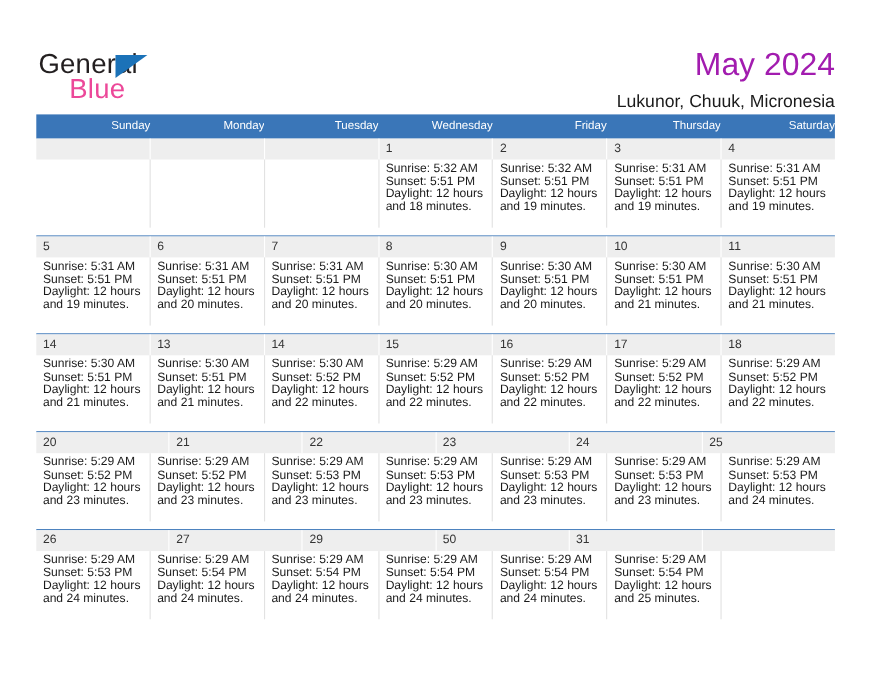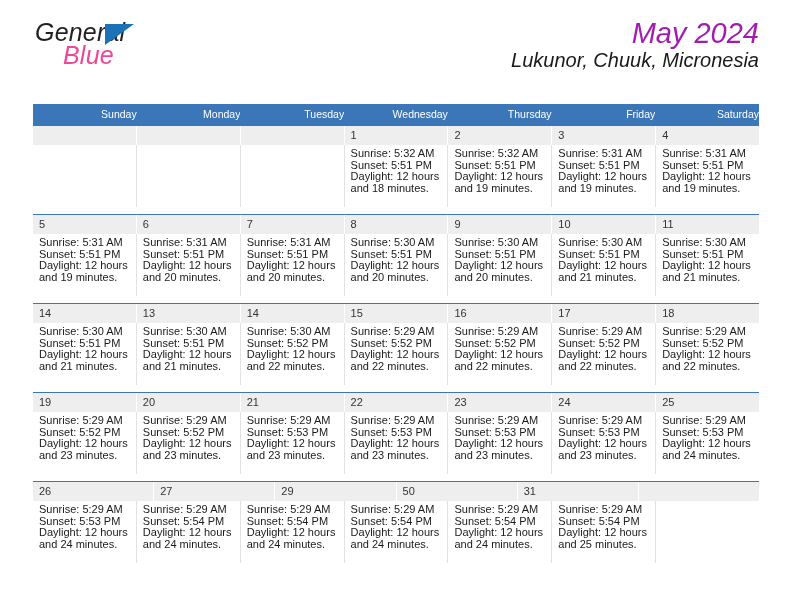"General" .top-bar { font-style: italic -> none; top: 16px -> 42px }
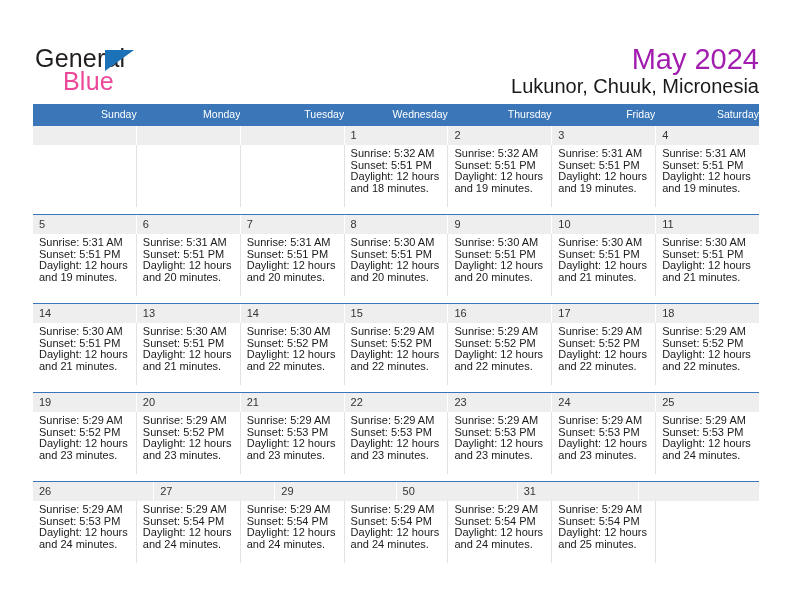"Lukunor, Chuuk, Micronesia" .cal-subtitle { font-size: 20px -> 16px; margin-top: none -> 7px }
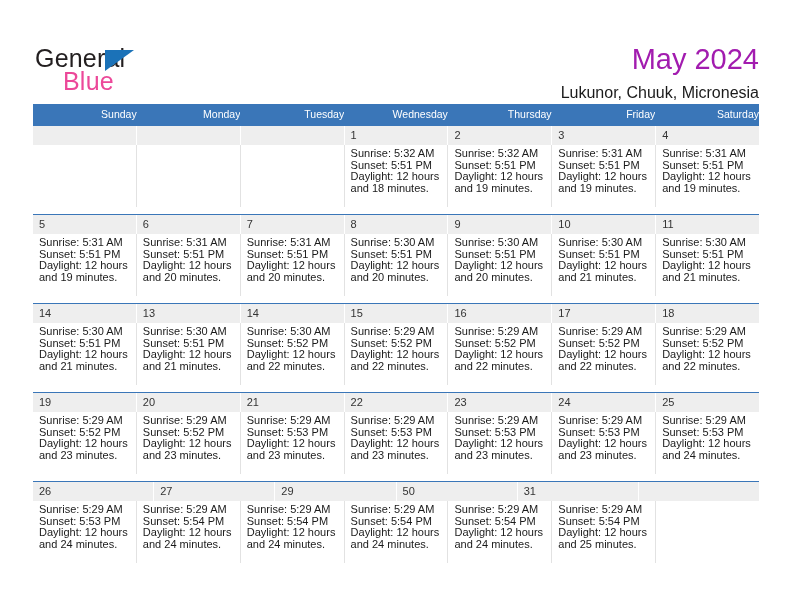"Thursday" div.weekday { order: before "Friday" -> after "Friday" }
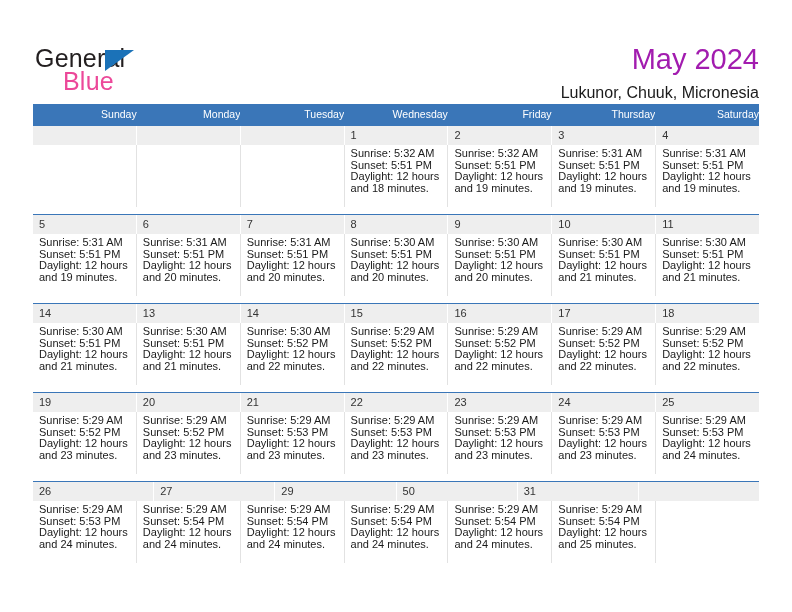"19" div.daynum-cell { html: <div>19</div> -> none }
